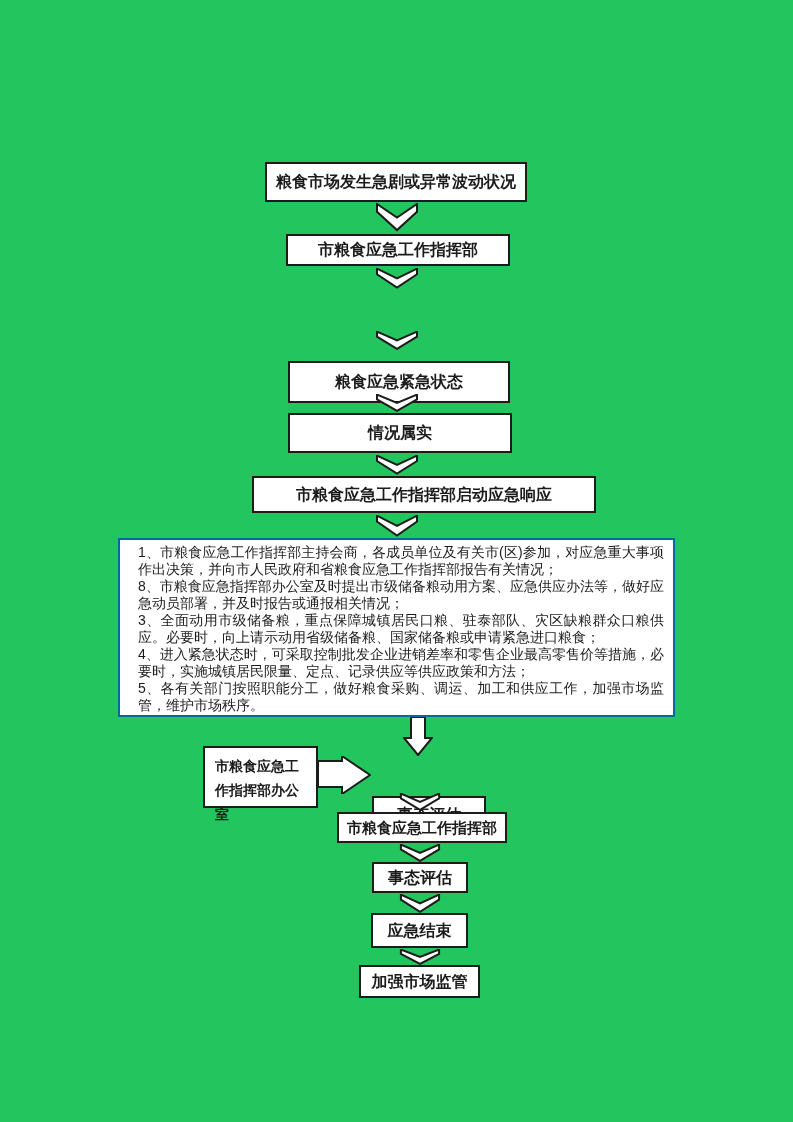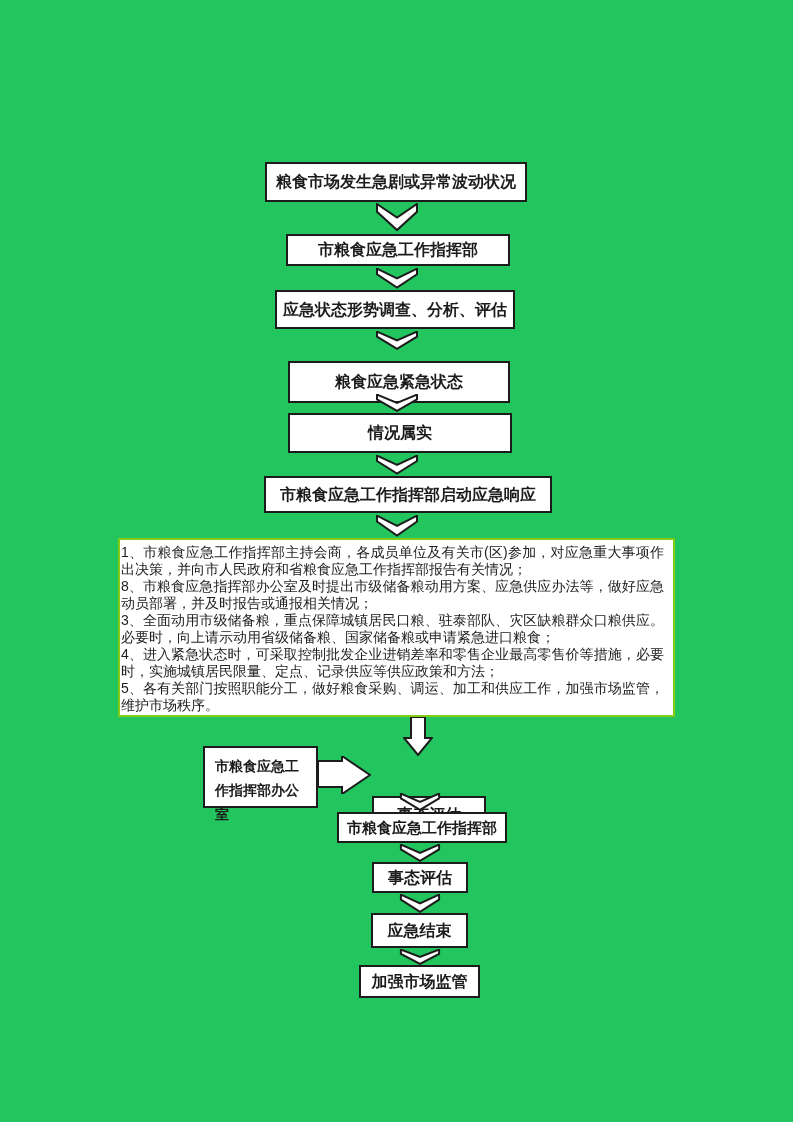"应急状态形势调查、分析、评估" div.fbox { html: <div>应急状态形势调查、分析、评估</div> -> none }
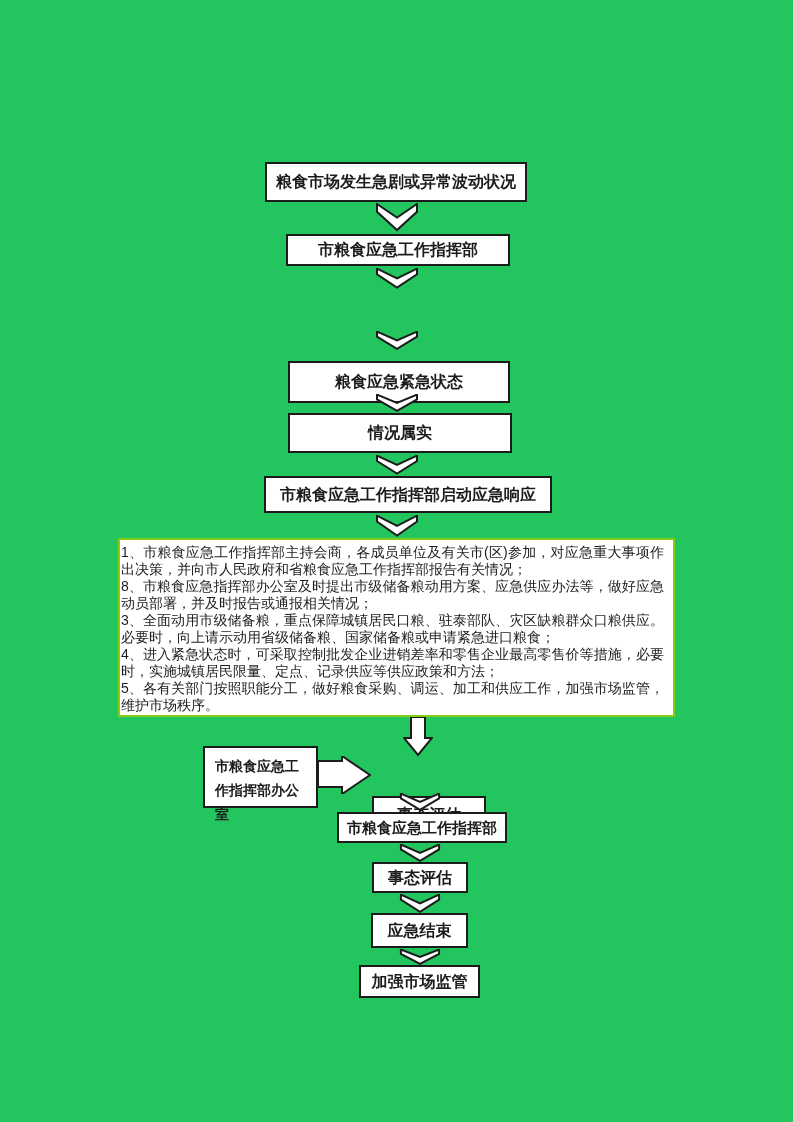"市粮食应急工作指挥部启动应急响应" div.fbox { left: 264px -> 252px; width: 288px -> 344px }
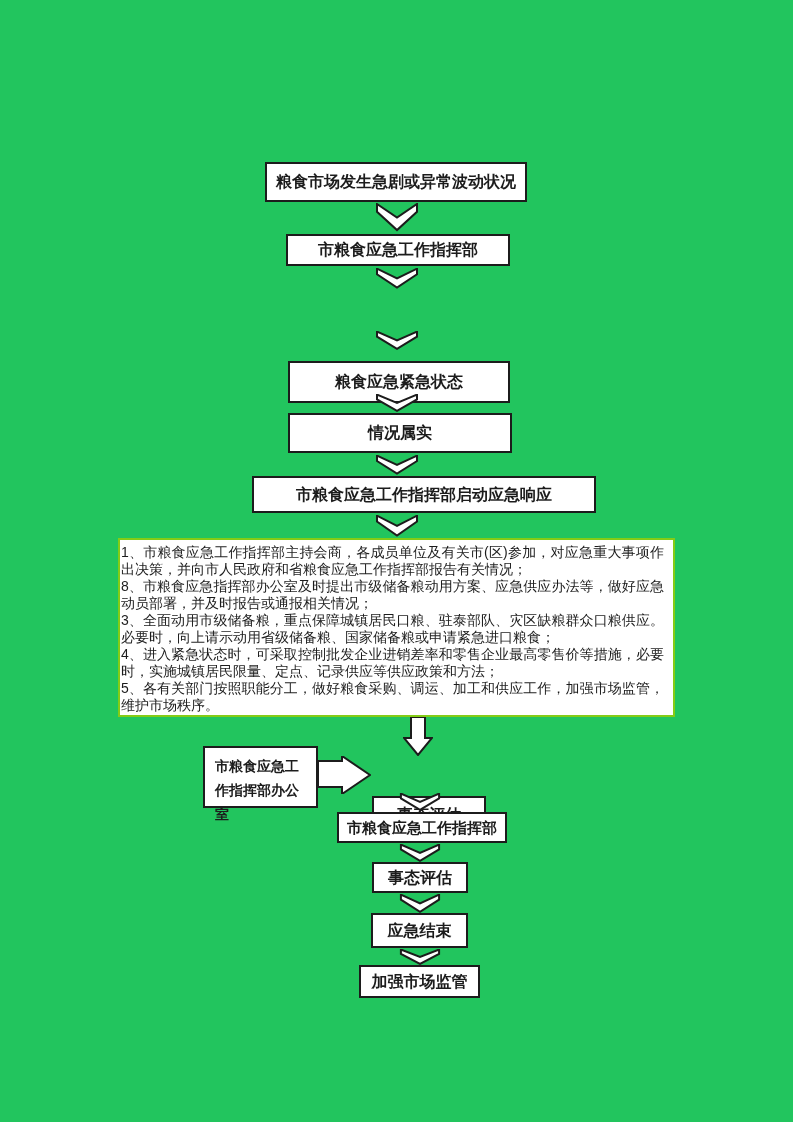"1、市粮食应急工作指挥部主持会商，各成员单位及有关市(区)参加，对应急重大事项作" .bigbox { border: 2px solid #84cc16 -> 2px solid #0369a1; padding: 4px 9px 0 1px -> 4px 9px 0 18px }
